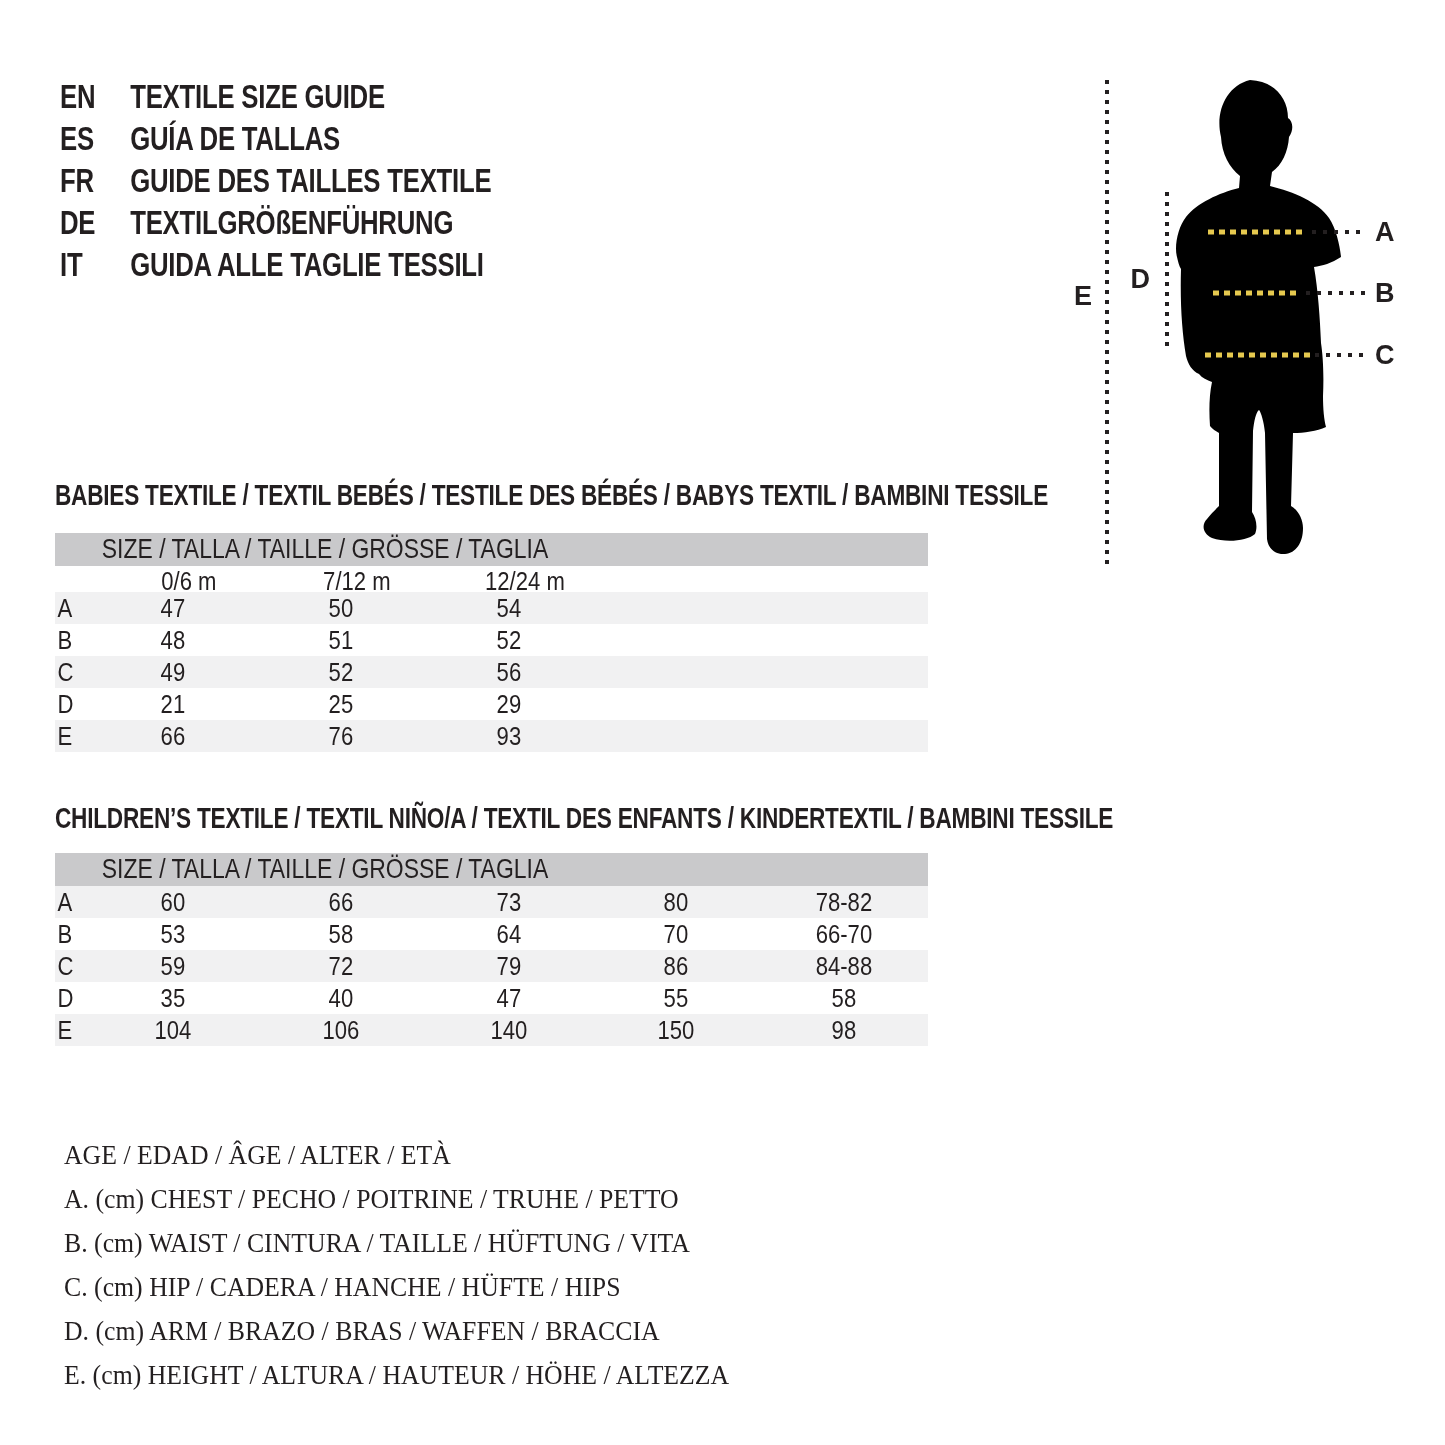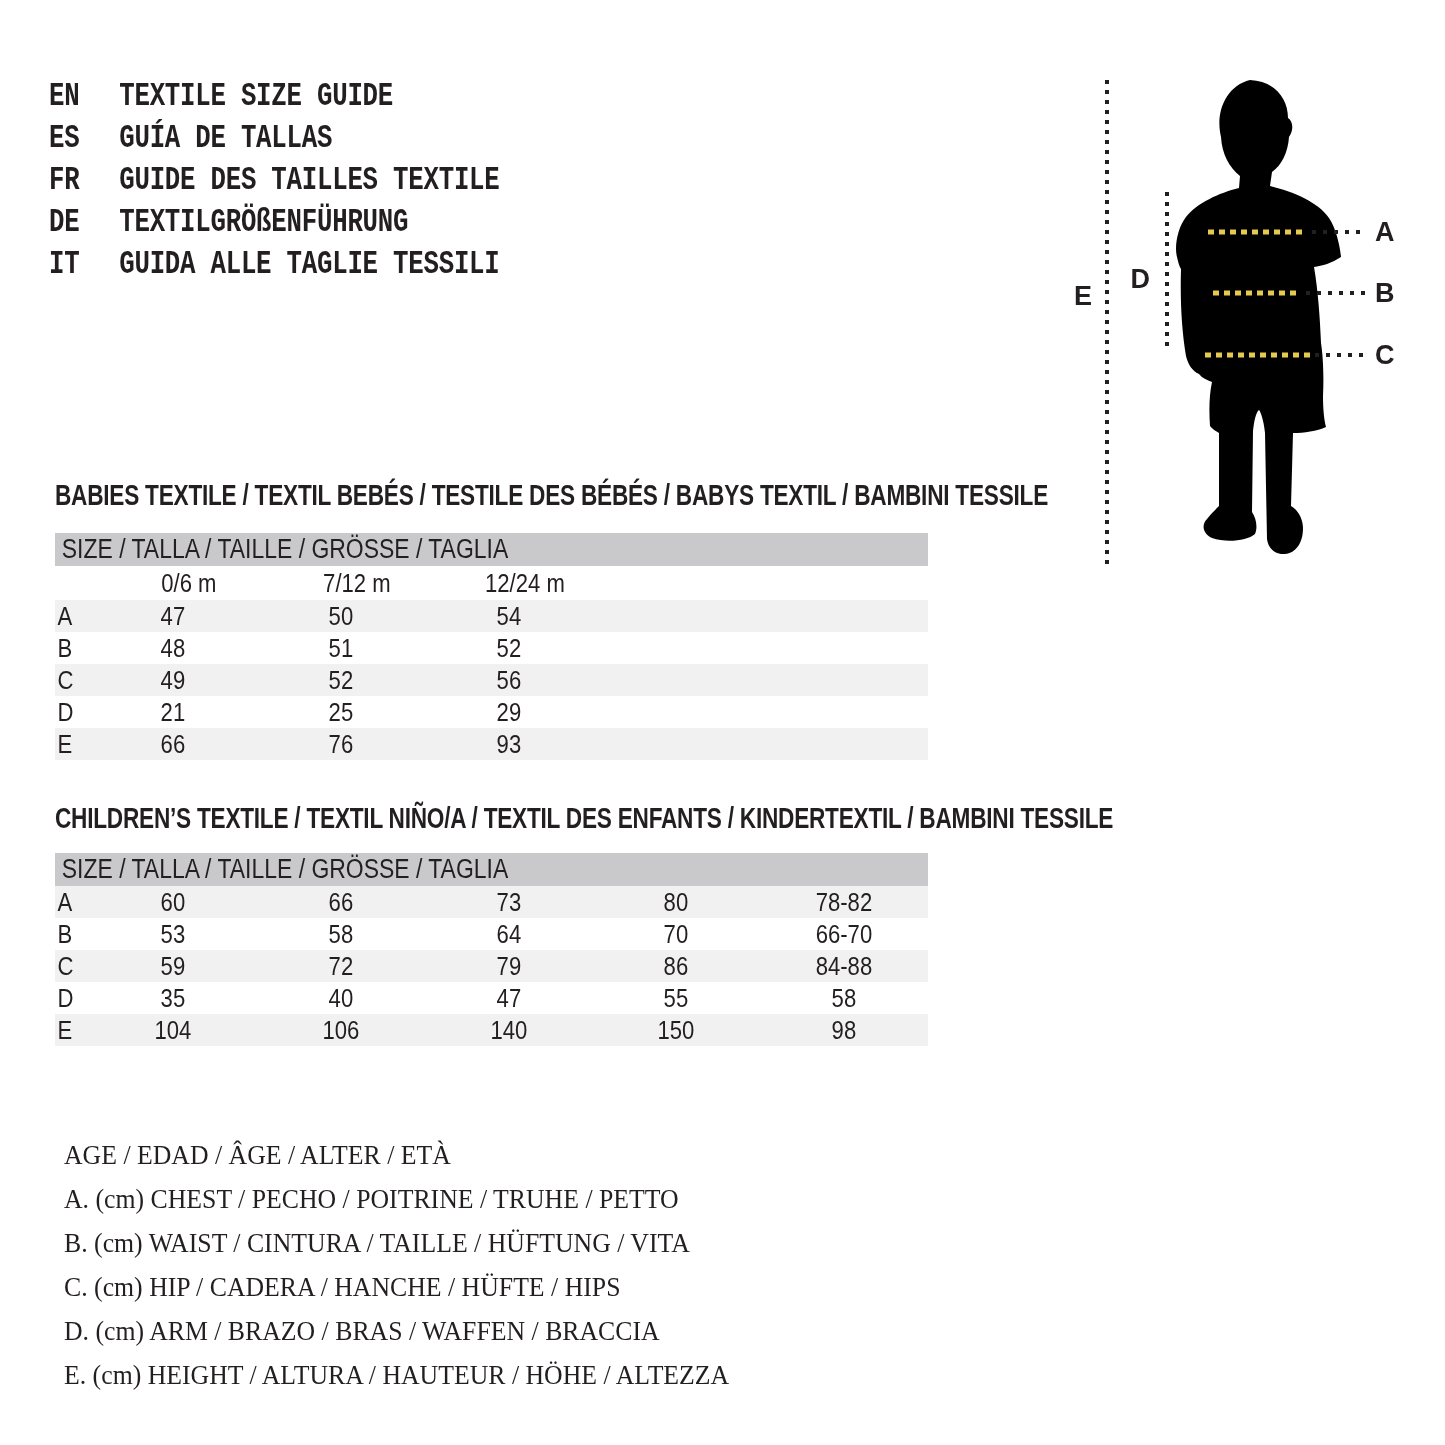"EN" .header-langs { font-family: Liberation Mono, monospace -> none; left: 49px -> 60px }
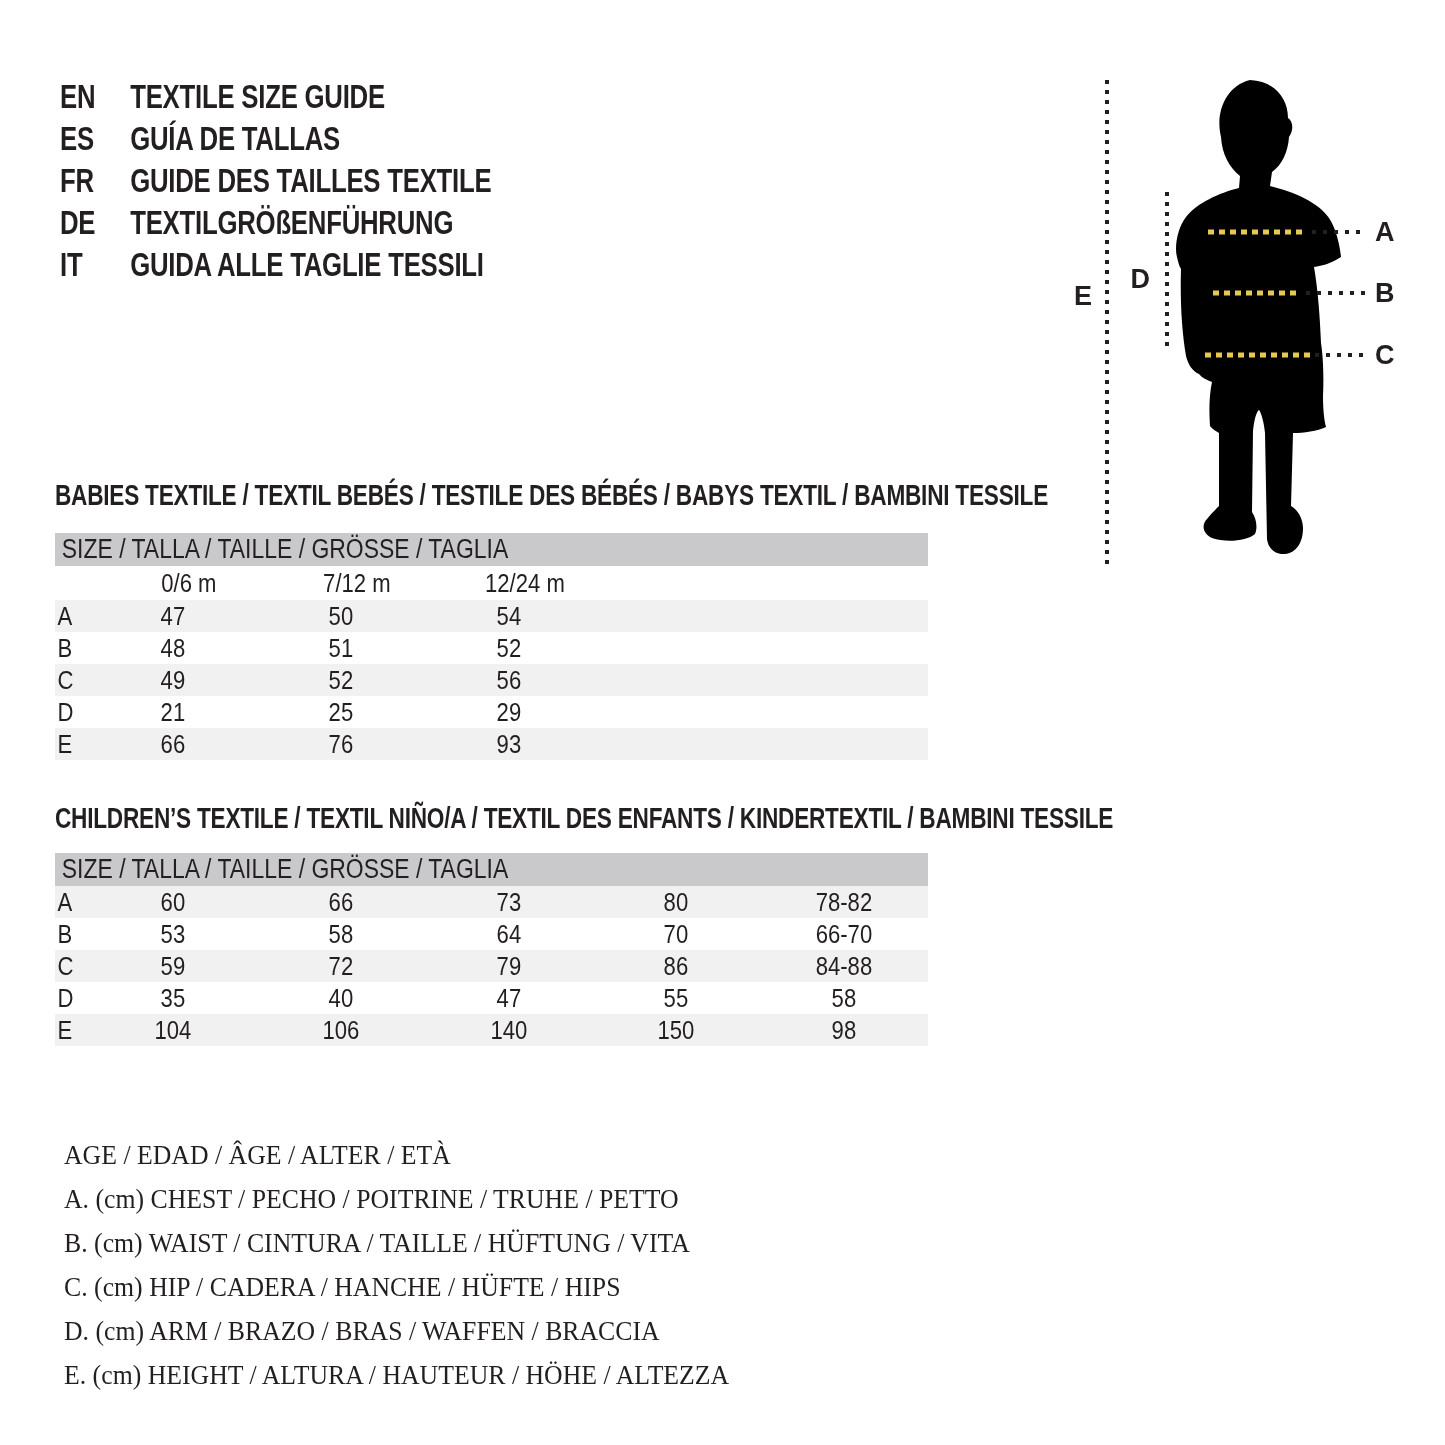"SIZE / TALLA / TAILLE" .size-bar { padding-left: none -> 40px }
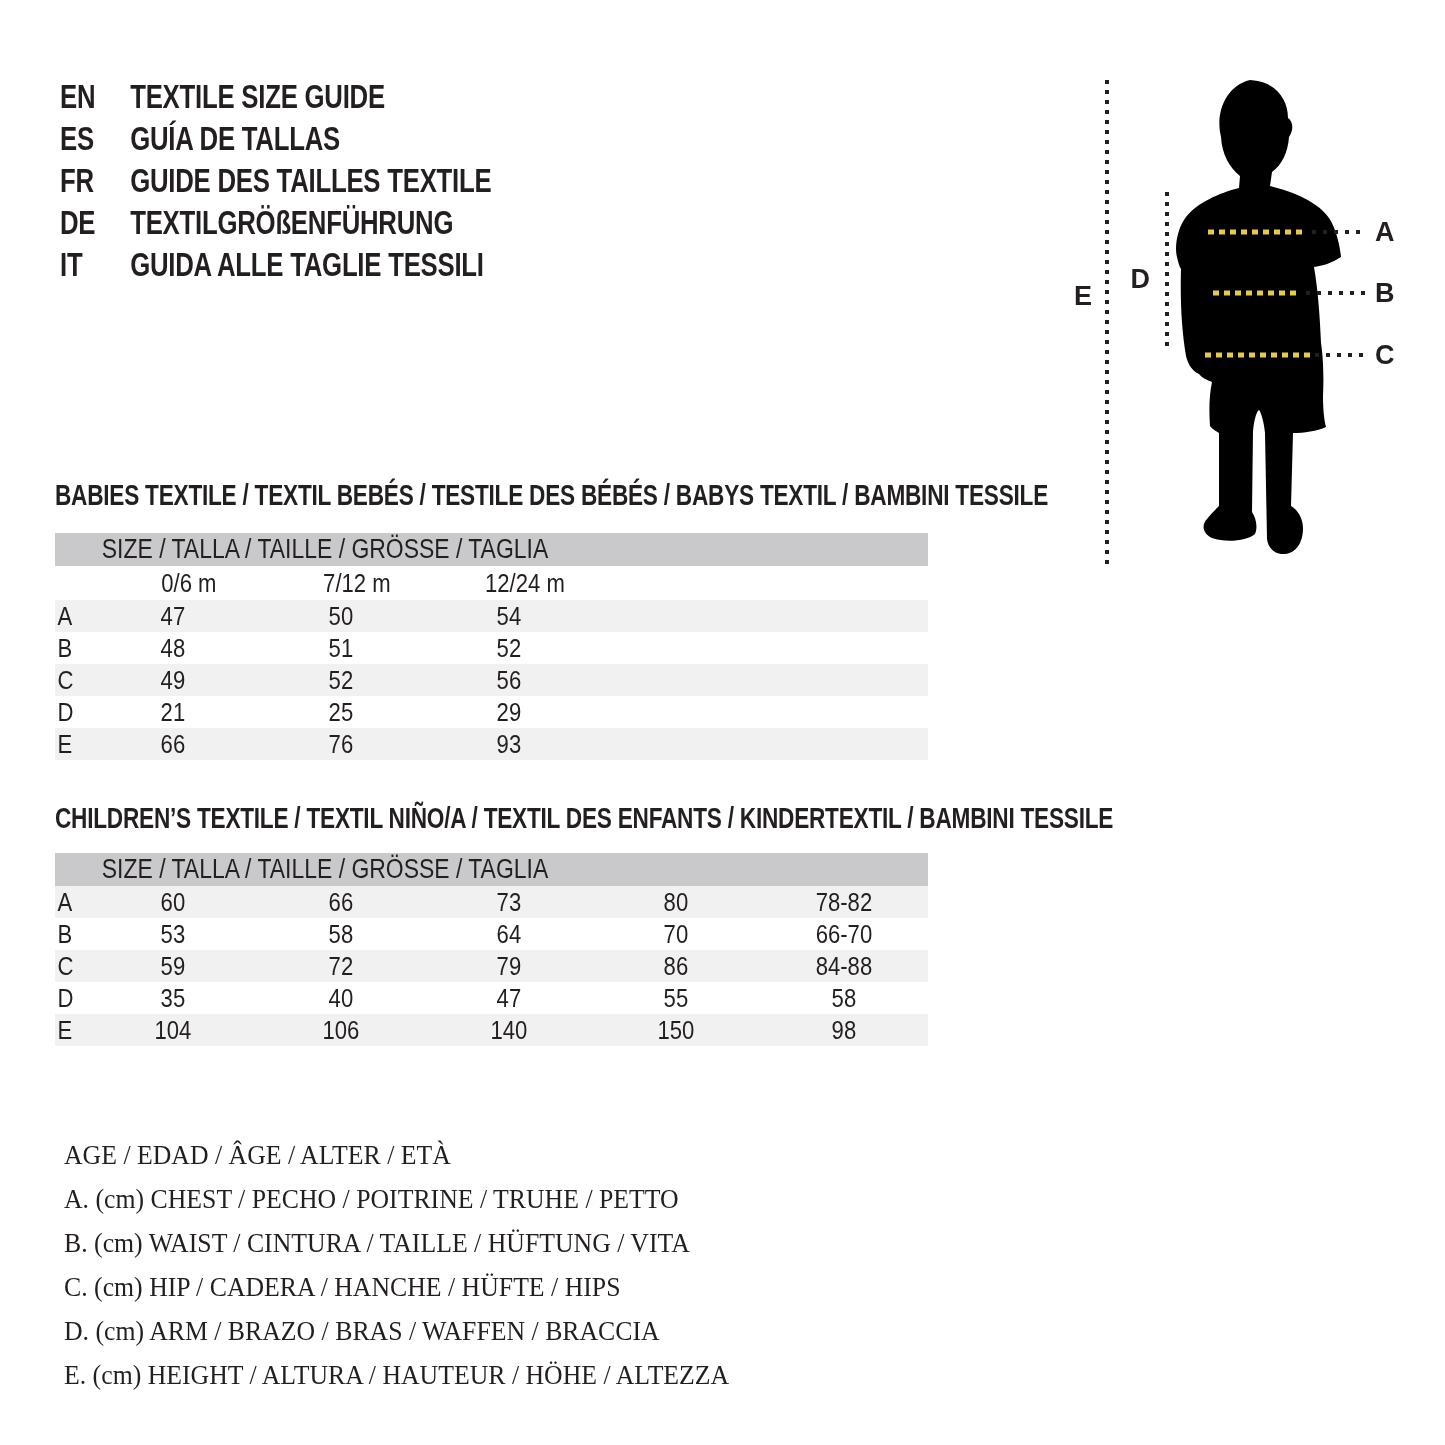"0/6 m" .trow.colhead { height: 34px -> 26px }
